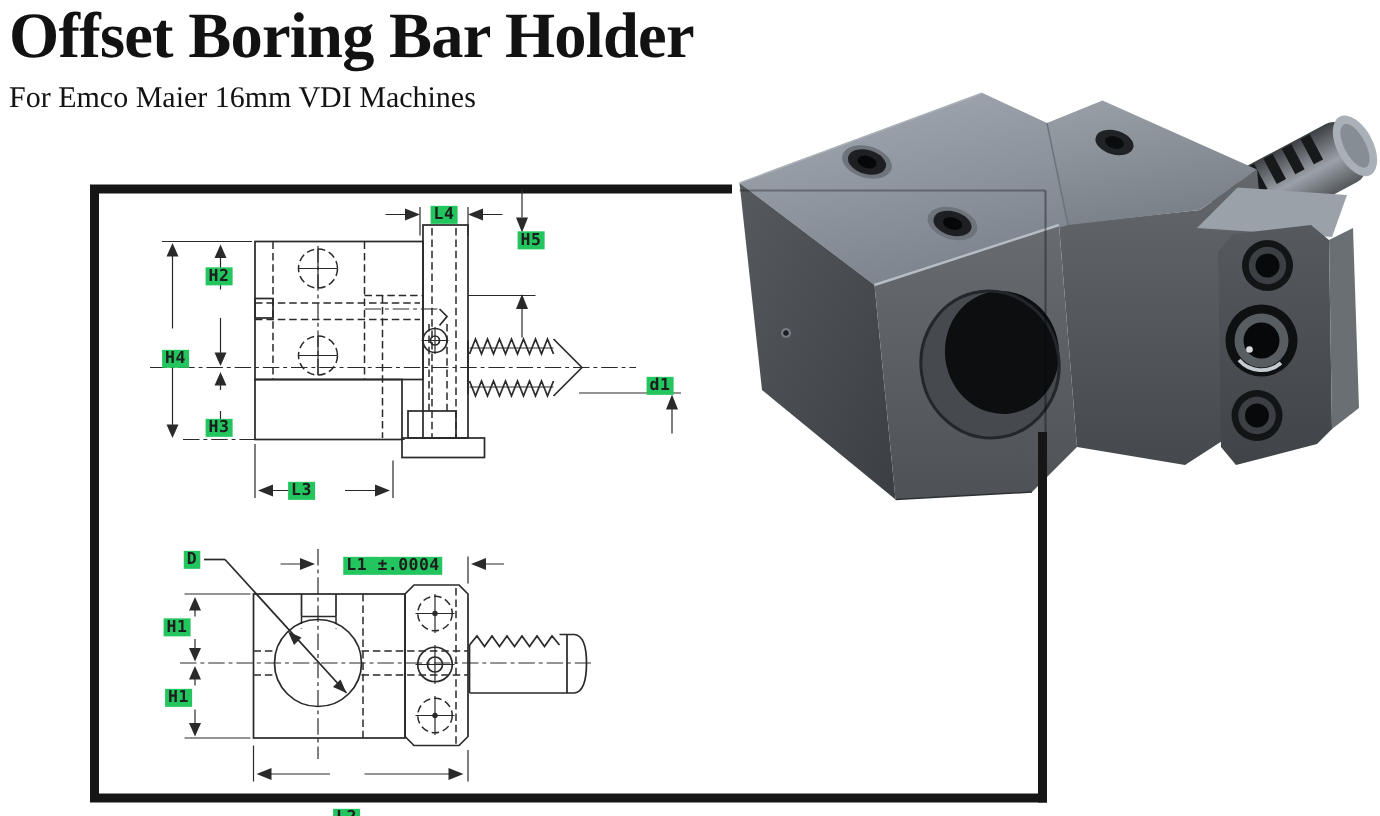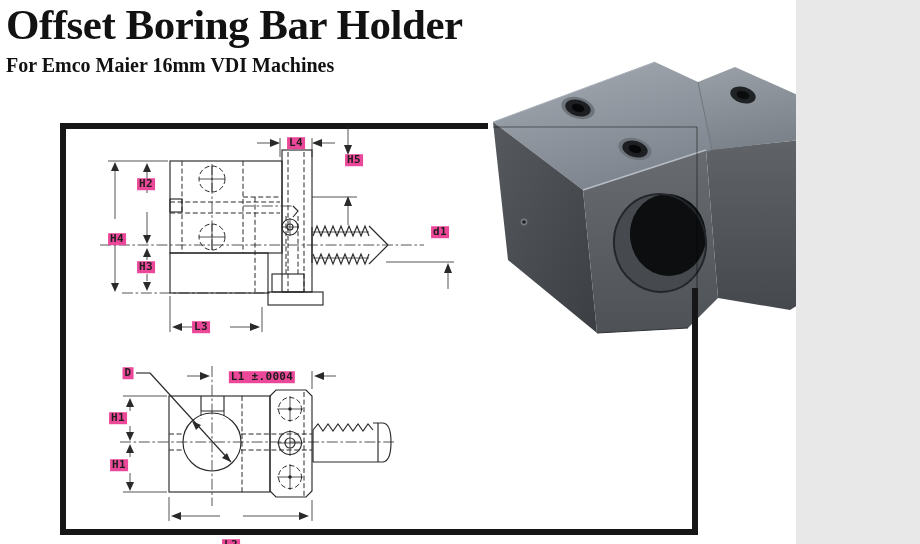"Offset Boring Bar Holder" .page { width: 796px -> 920px }
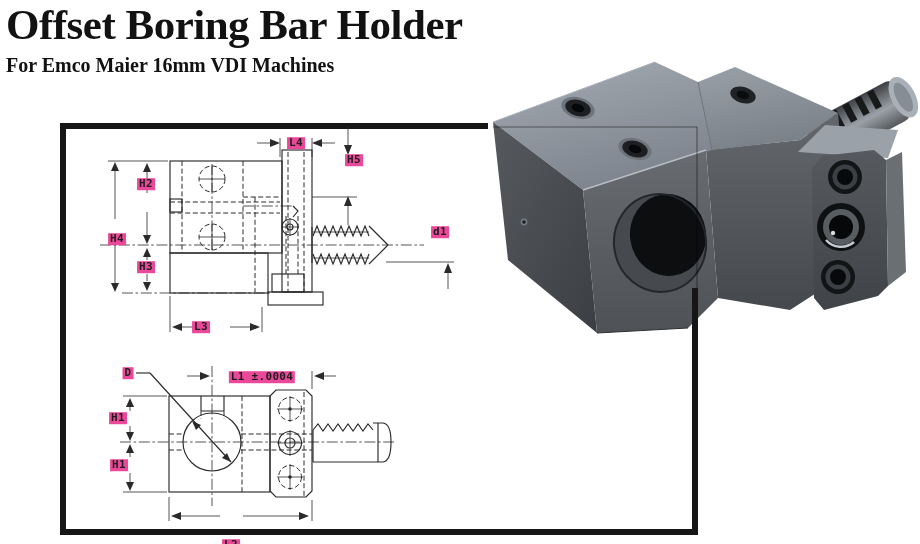"For Emco Maier 16mm VDI" .subtitle { font-weight: 700 -> 400 }
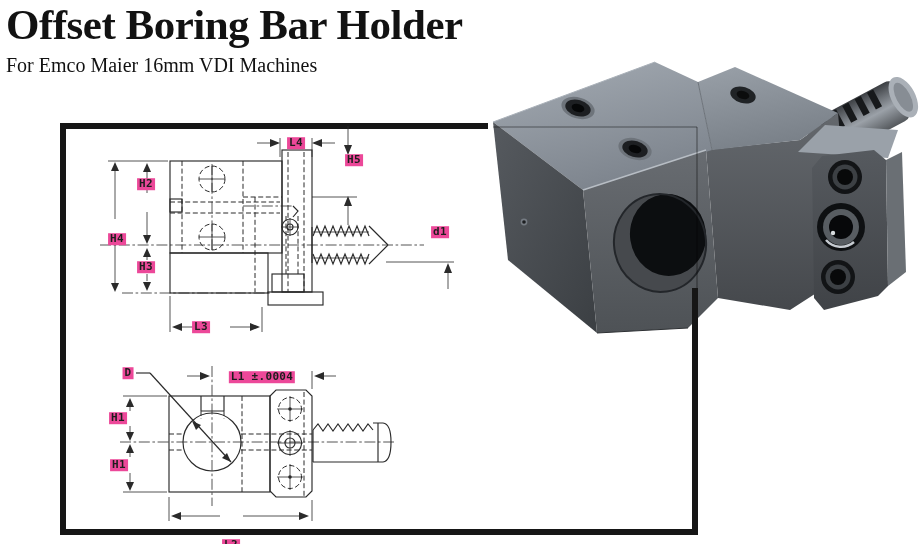"L4" .dim { background: #ec4899 -> #22c55e }
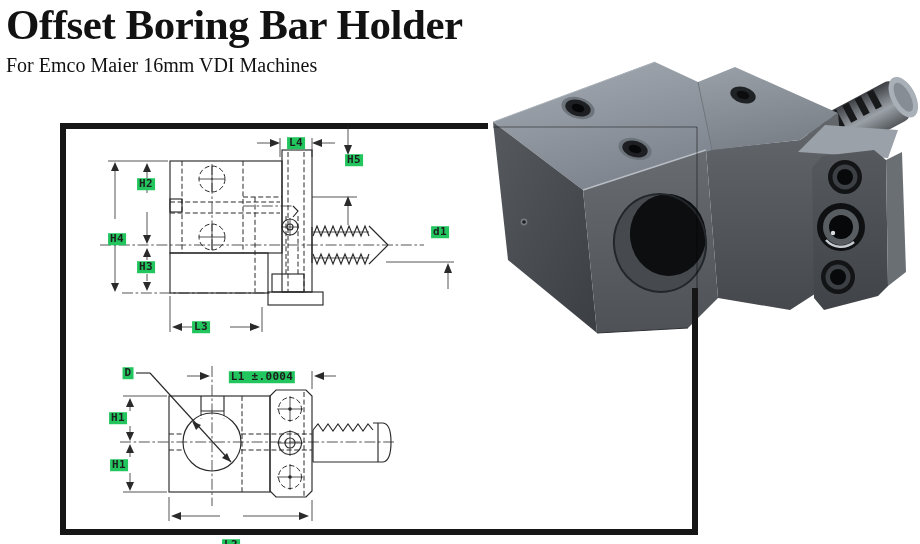"d1" span.dim { top: 232px -> 257px }
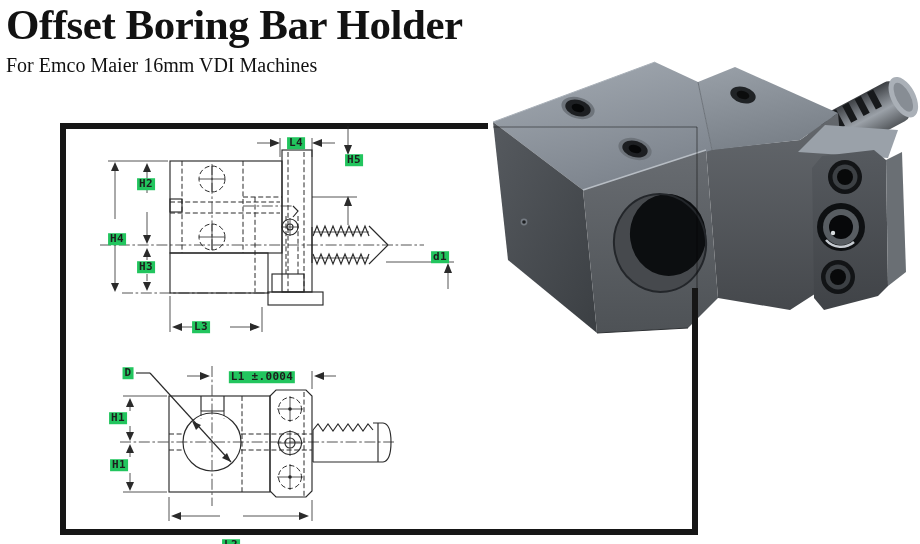"H3" span.dim { top: 267px -> 285px }
